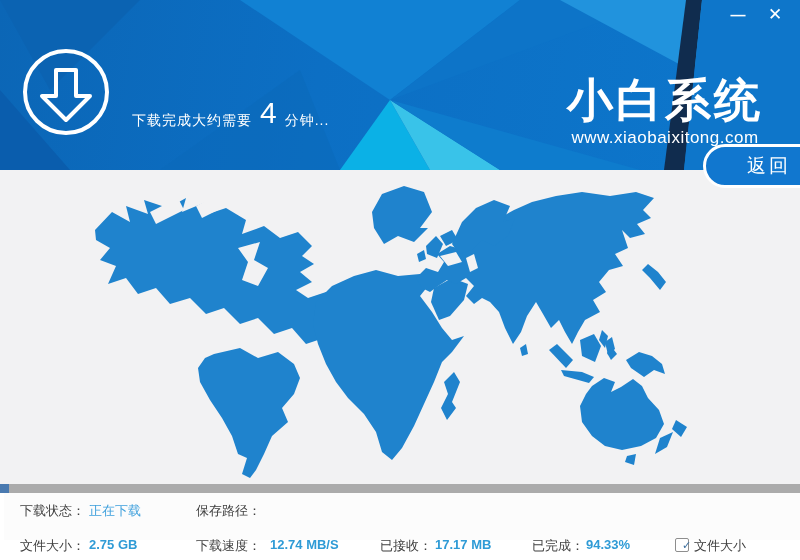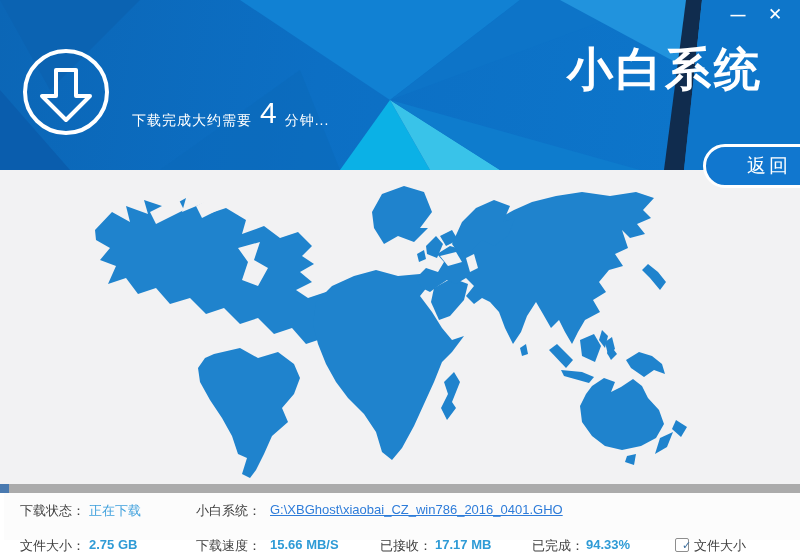"小白系统" .brand .logo { margin-top: none -> 31px }
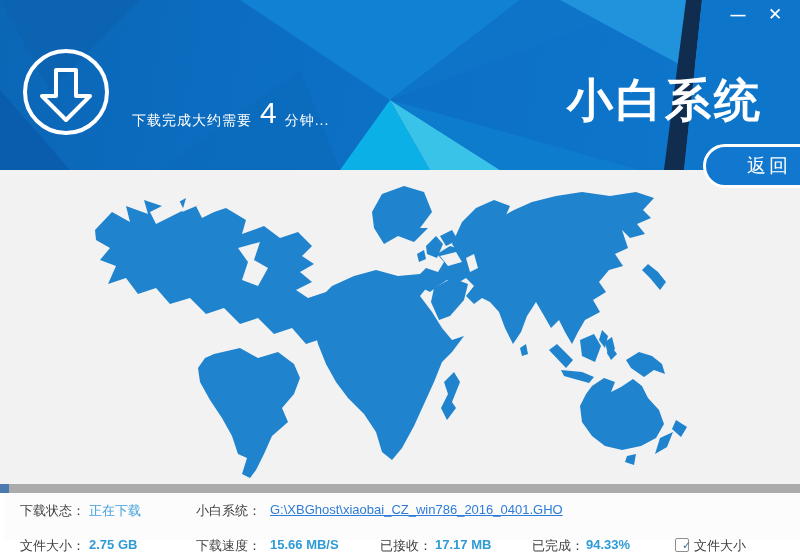"www.xiaobaixitong.com" div.site { html: none -> <div>www.xiaobaixitong.com</div> }
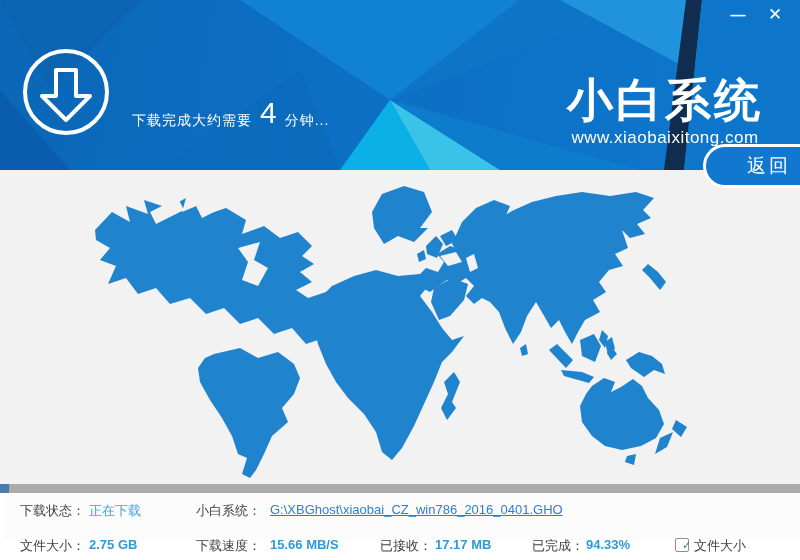"小白系统：" span.row1 { text: 小白系统 -> 保存路径 }
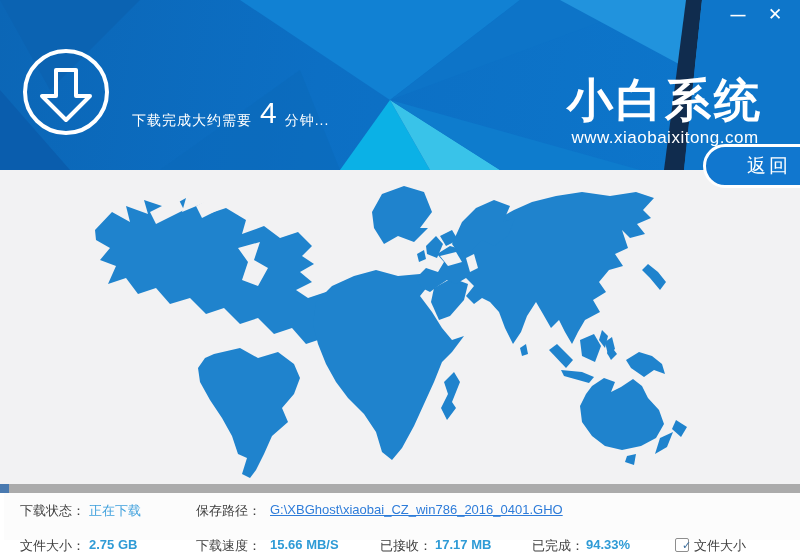"G:\XBGhost\xiaobai_CZ_win786_2016_0401.G" a.path-link { html: <a>G:\XBGhost\xiaobai_CZ_win786_2016_0401.GHO</a> -> none }
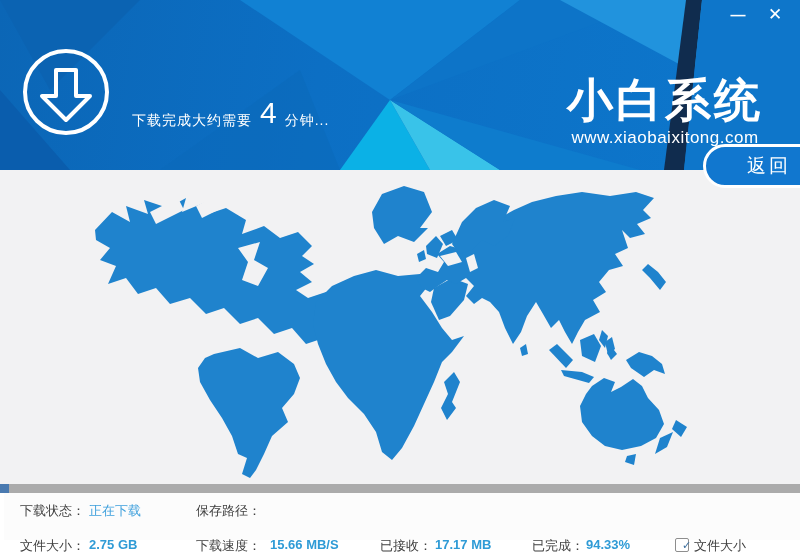"15.66 MB/S" span.row2 { text: 15.66 -> 12.74 }
